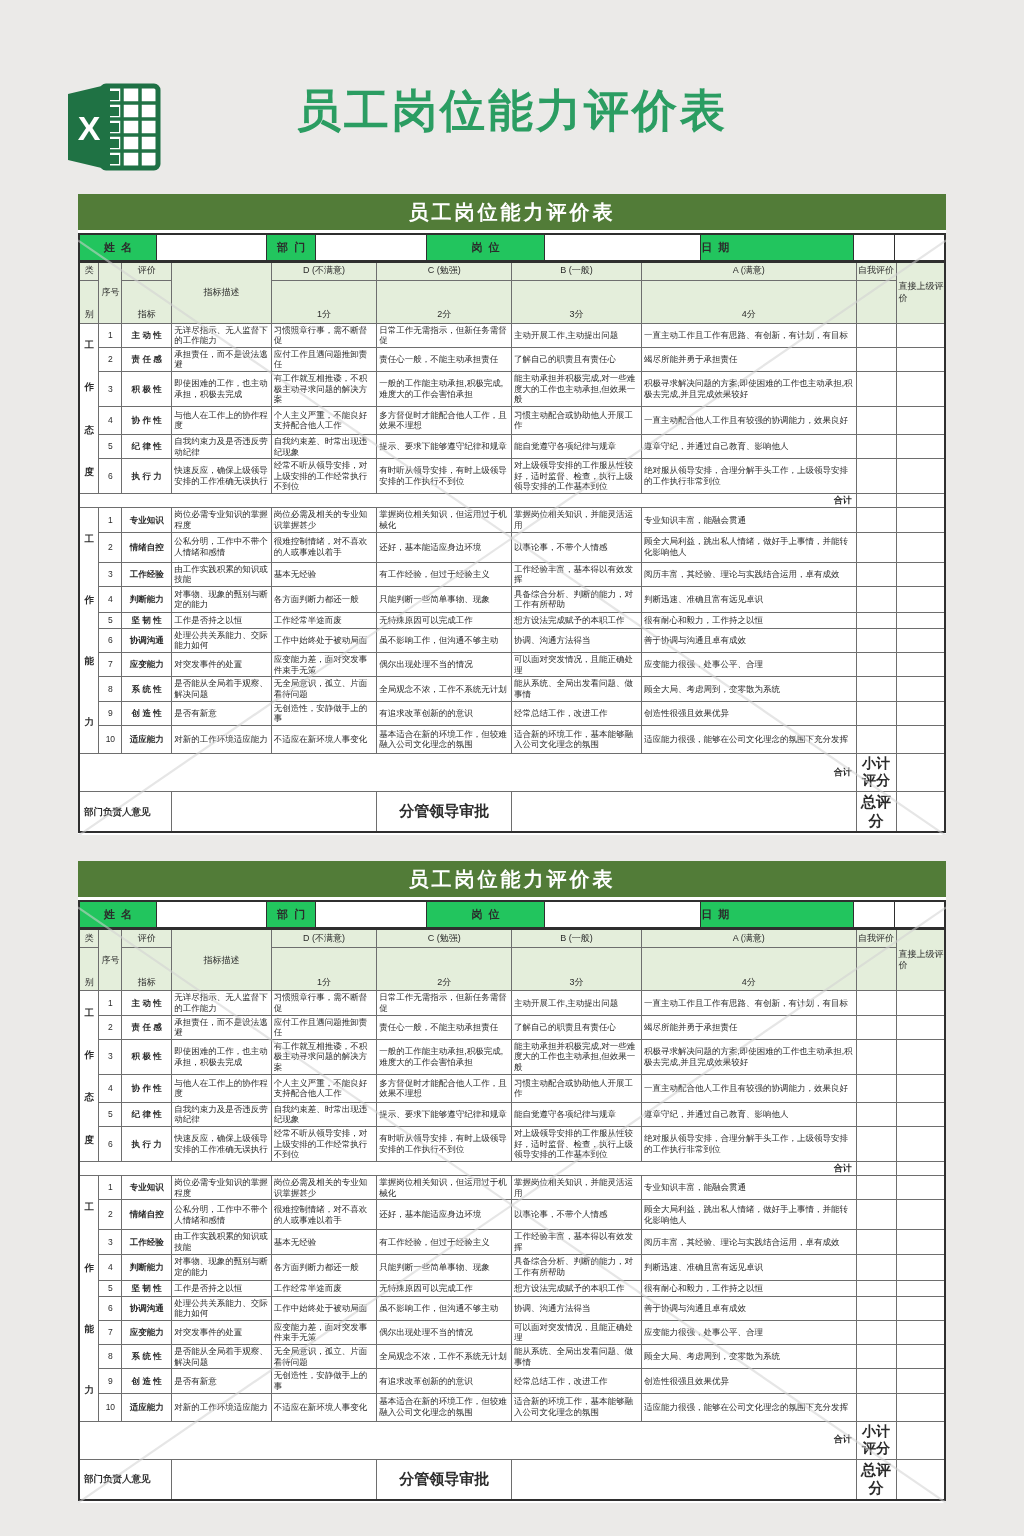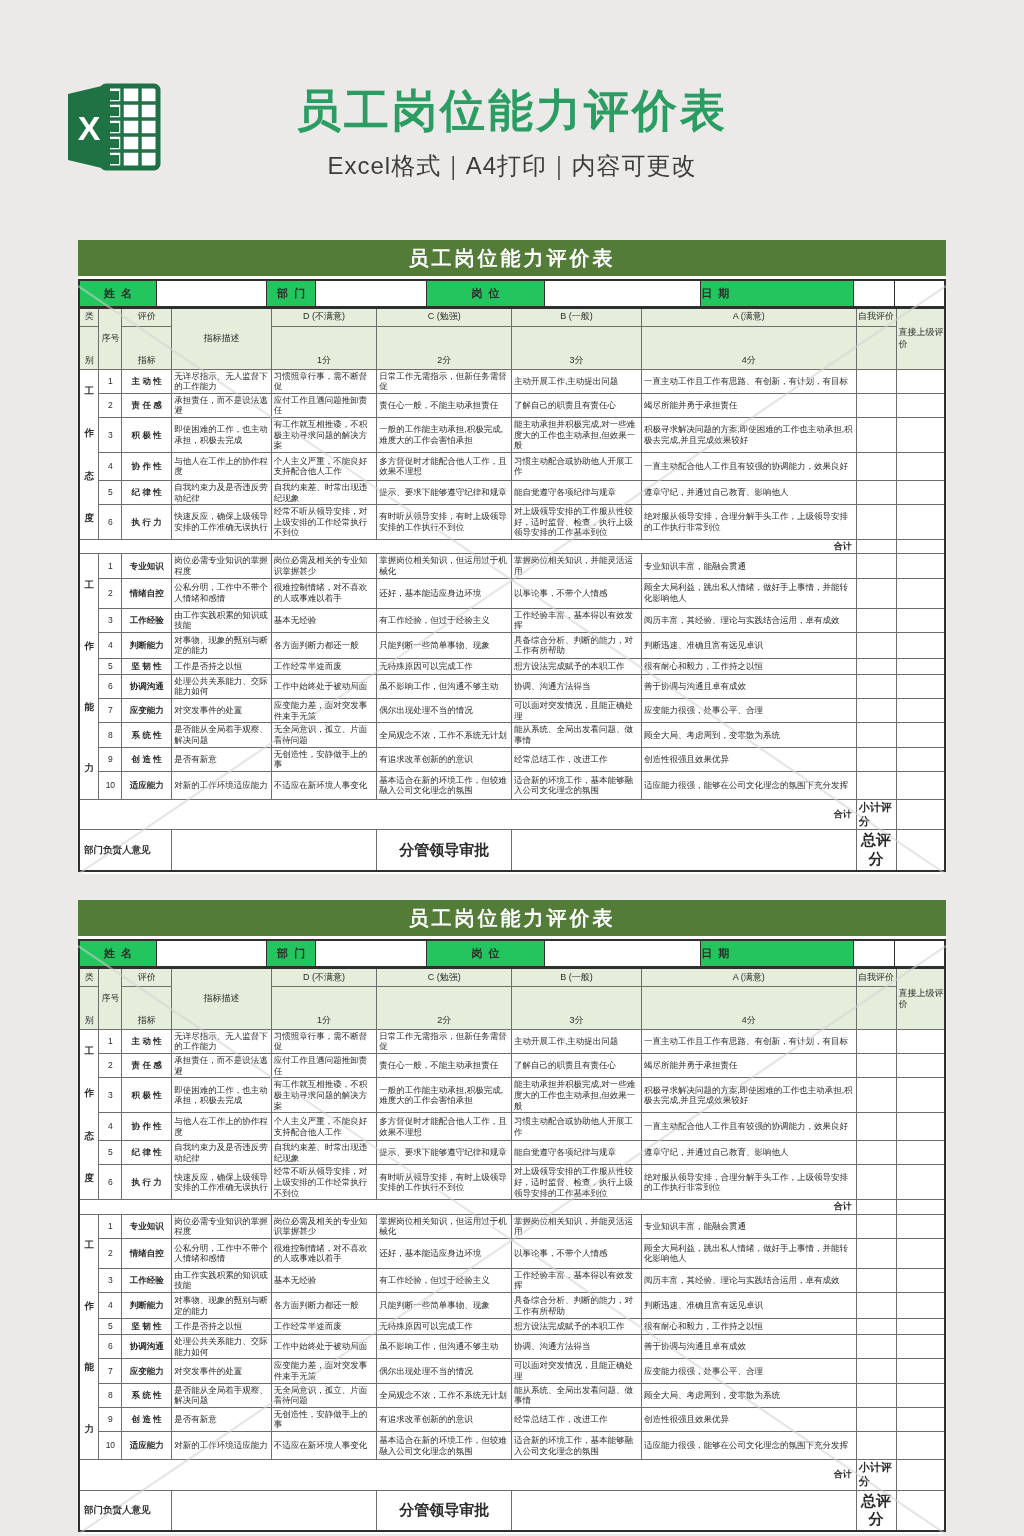"Excel格式｜A4打印｜内容可更改" div.page-subtitle { html: <div>Excel格式｜A4打印｜内容可更改</div> -> none }
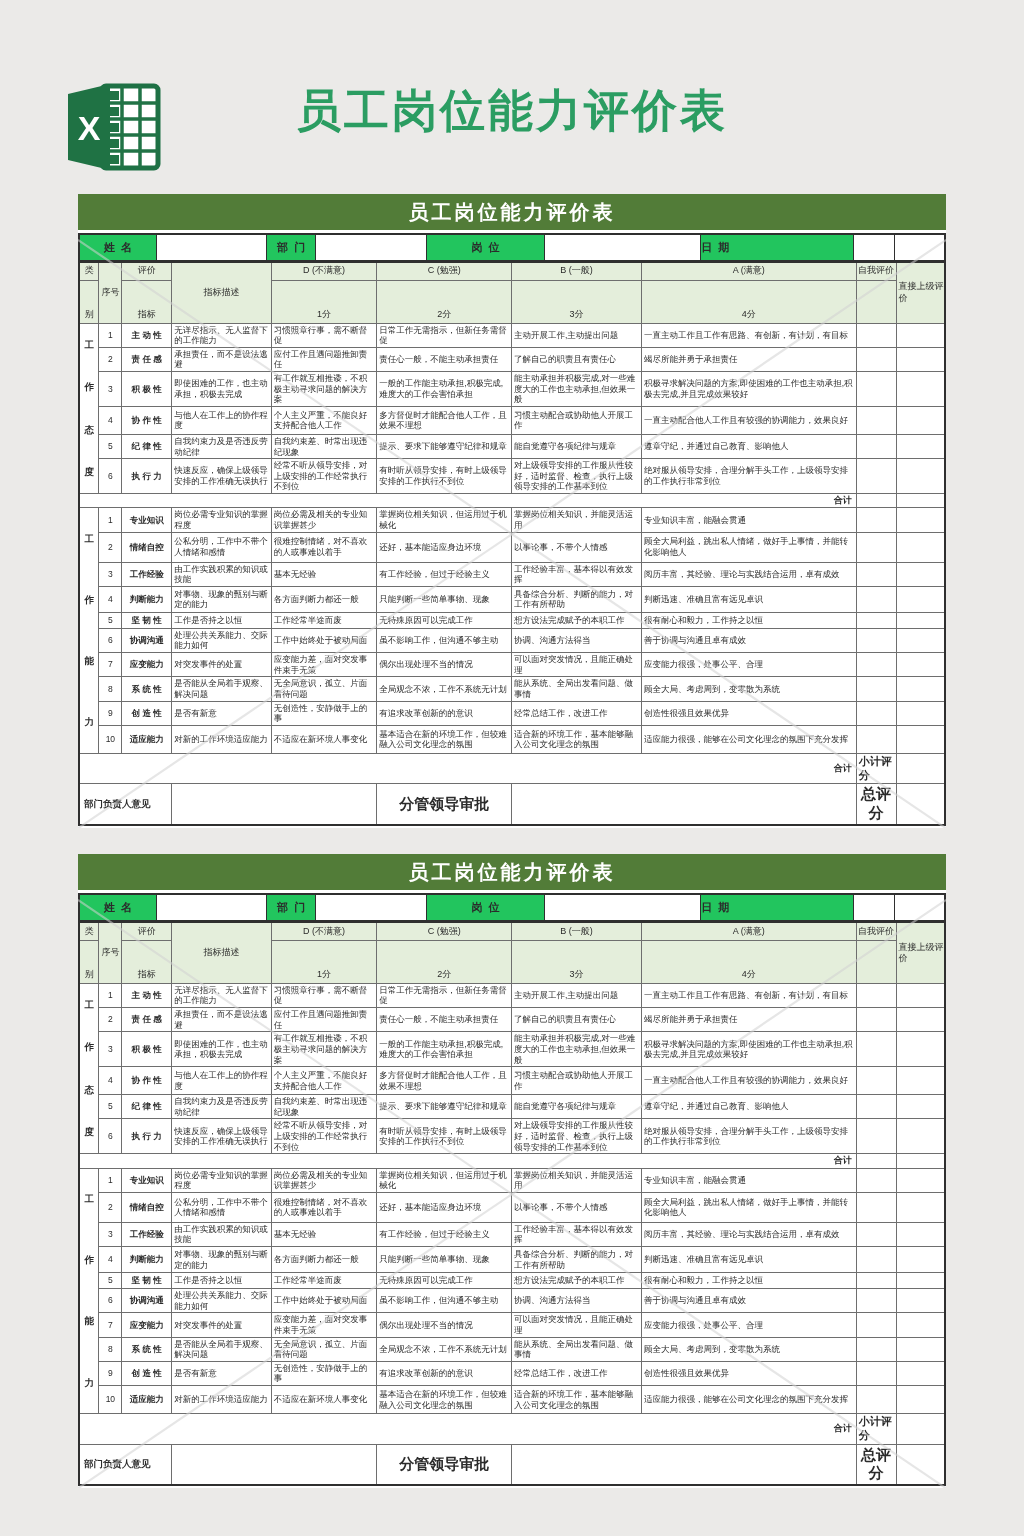"小计评分" td.sublab { font-size: 11px -> 14px; text-align: none -> center }
